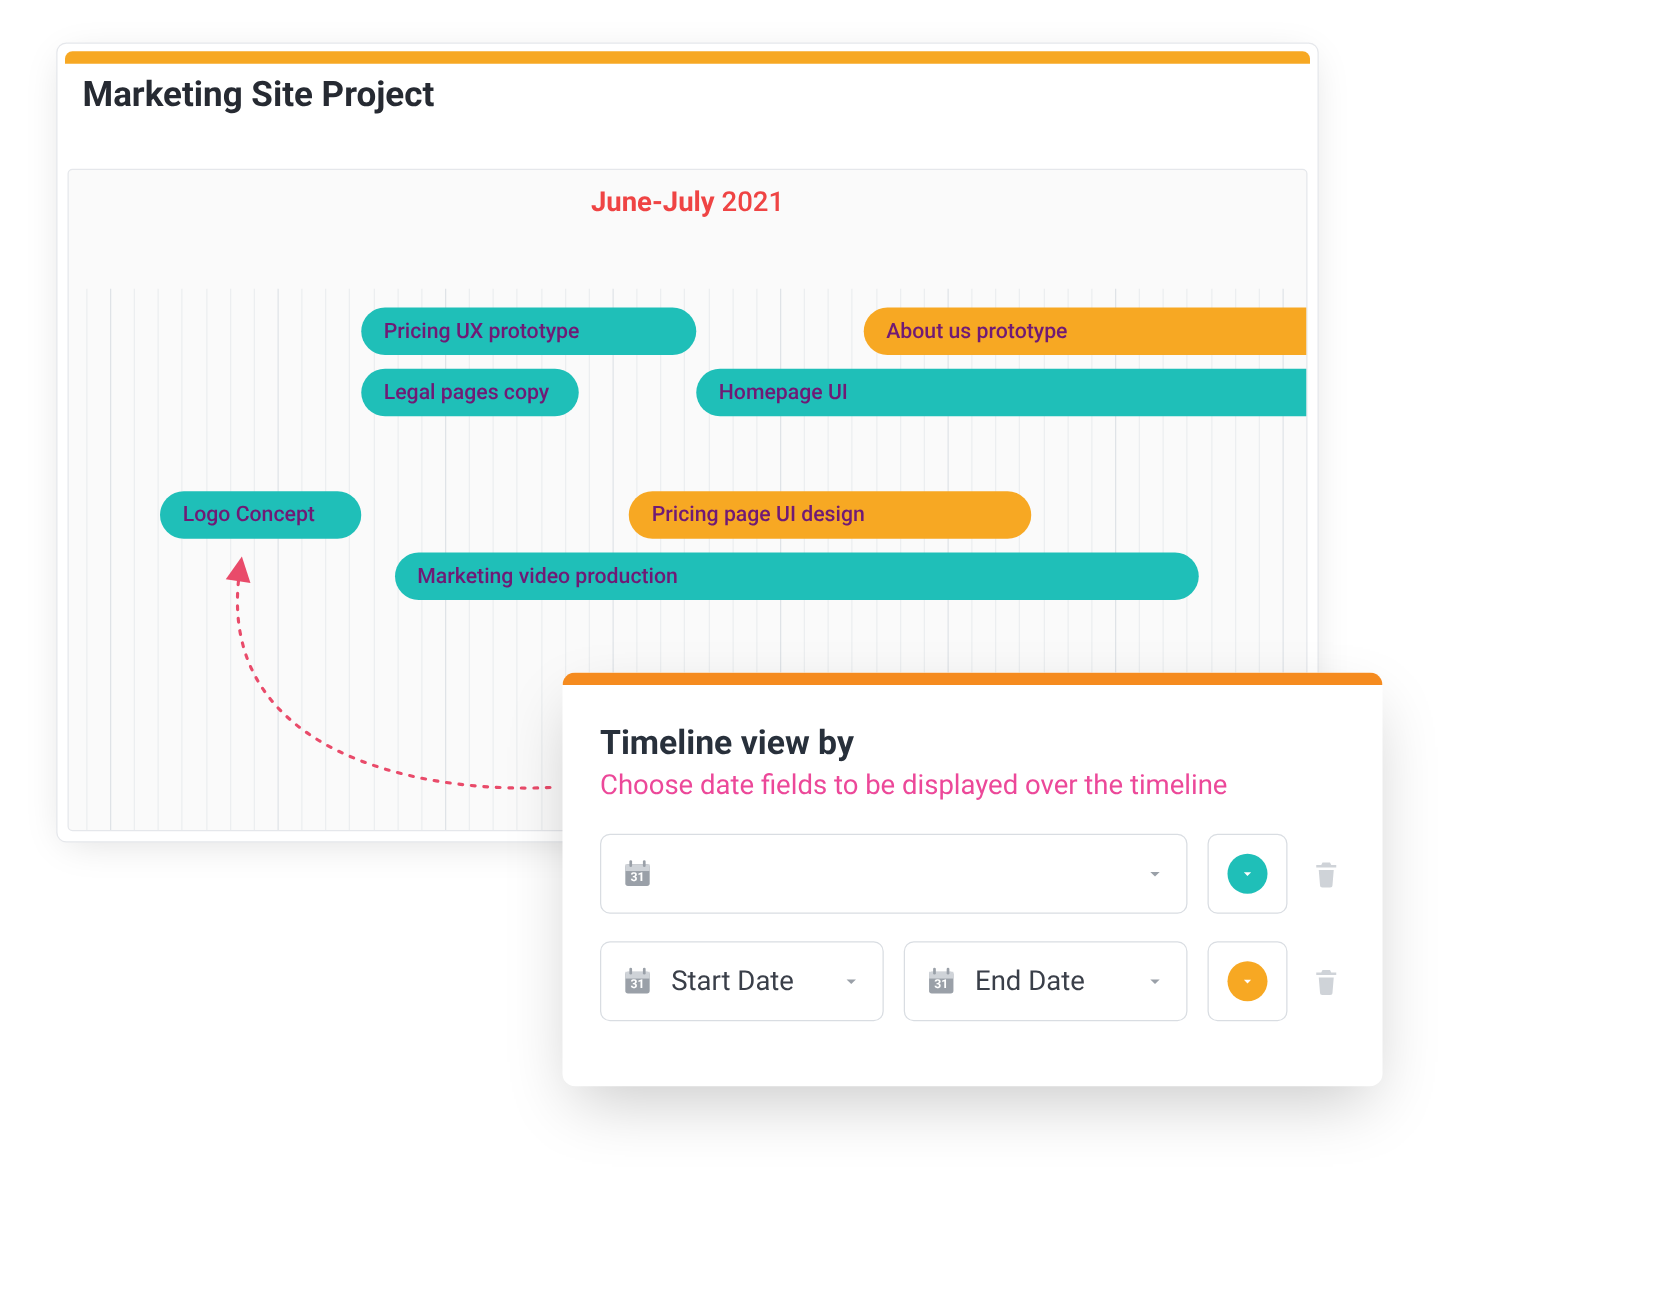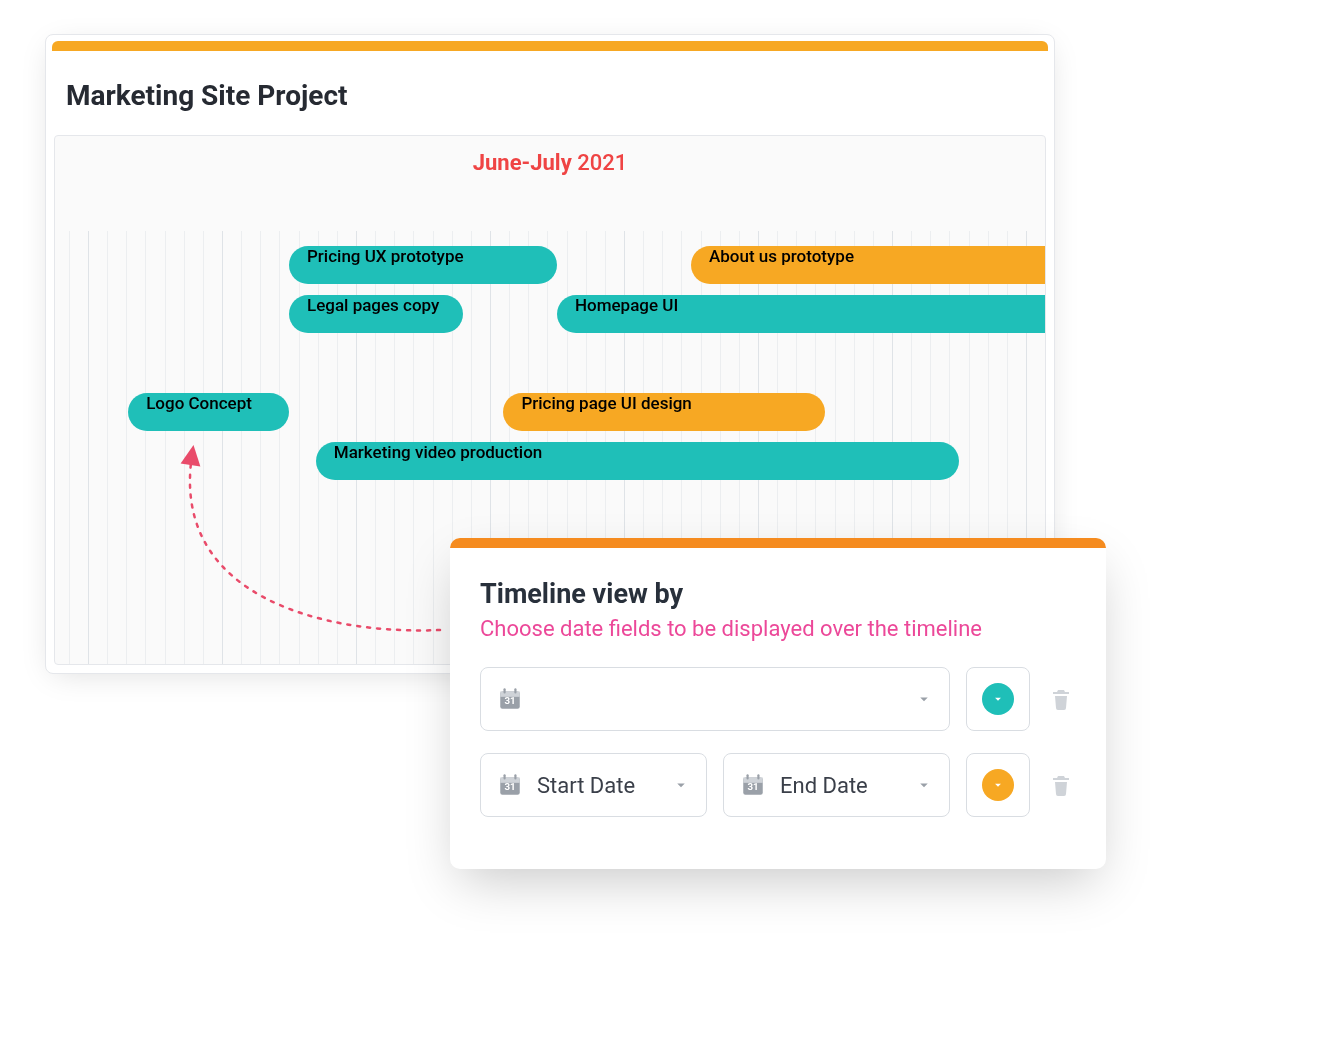"Marketing Site Project" .project-title { padding: 28px 20px 16px 20px -> 8px 20px 16px 20px }
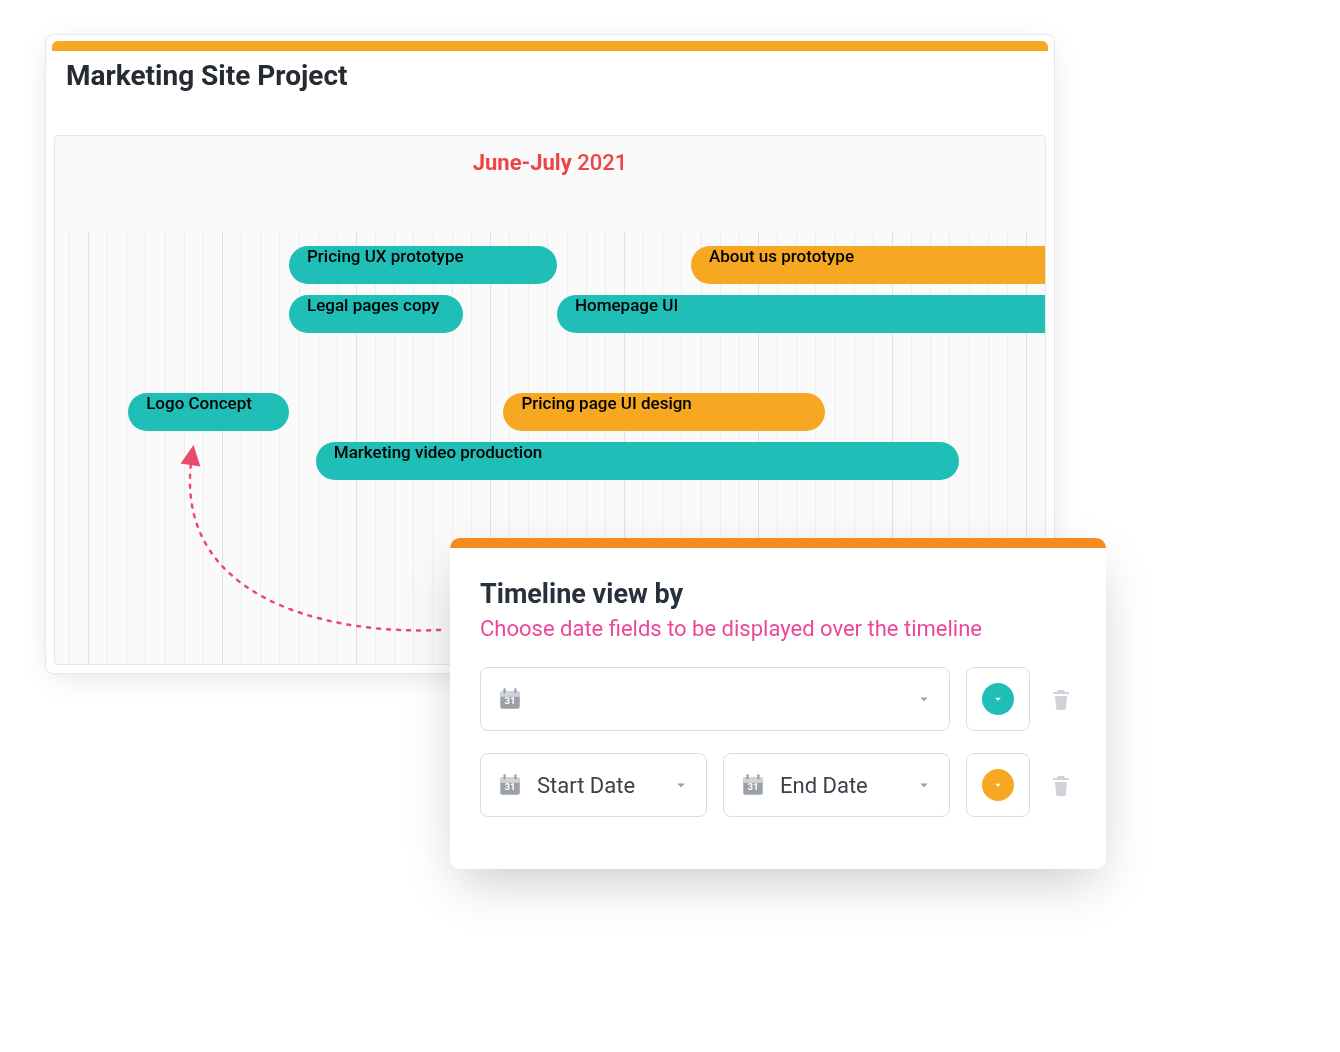"Pricing UX prototype" .task { align-items: flex-start -> center; color: #000000 -> #701a75 }
